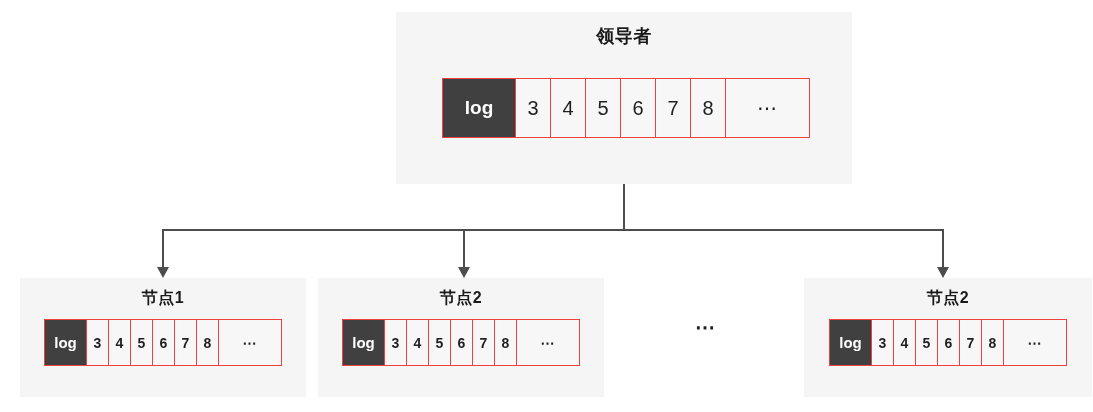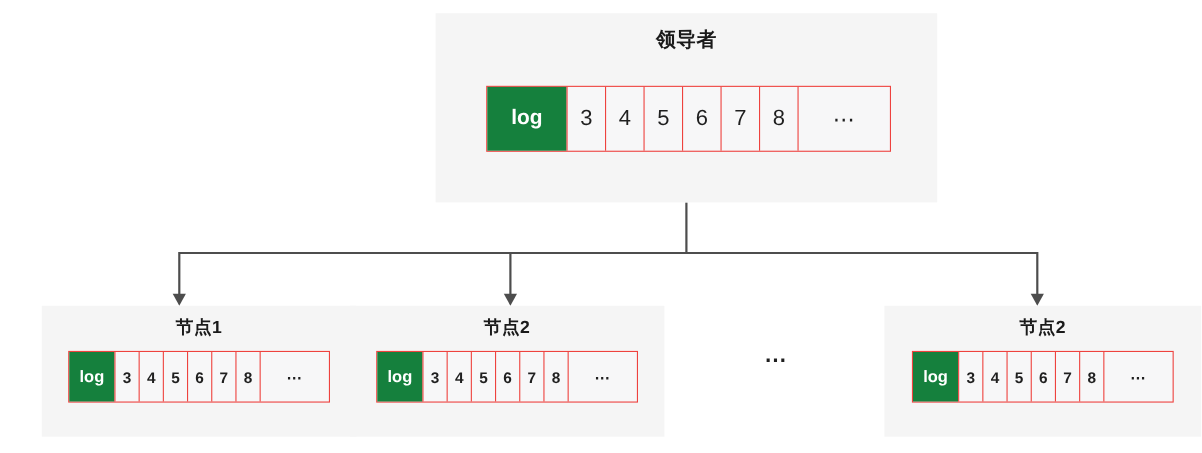"log" .log-label { background: #15803d -> #404040 }
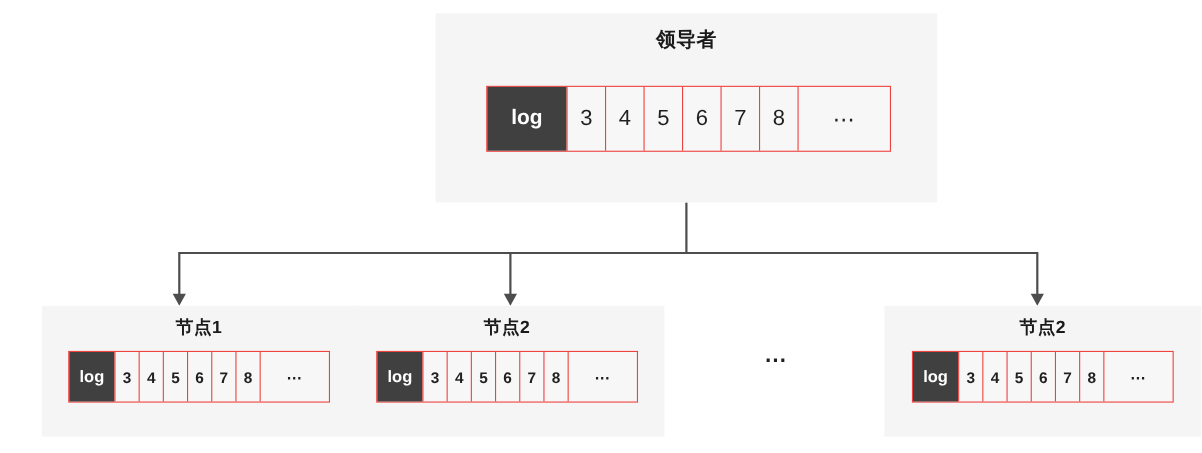"节点1" #node-panel-1 { left: 28px -> 10px }
